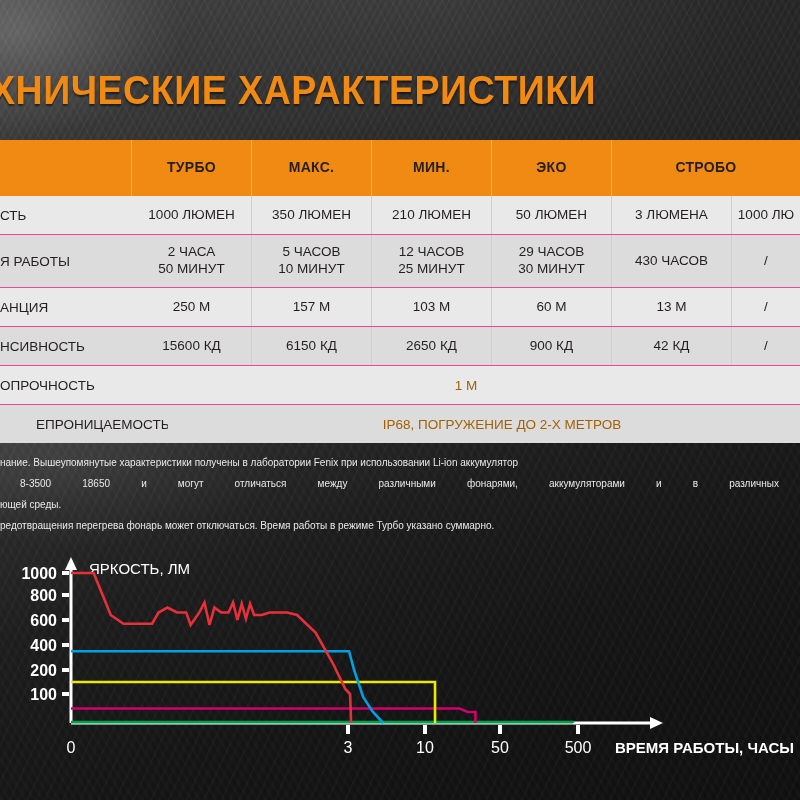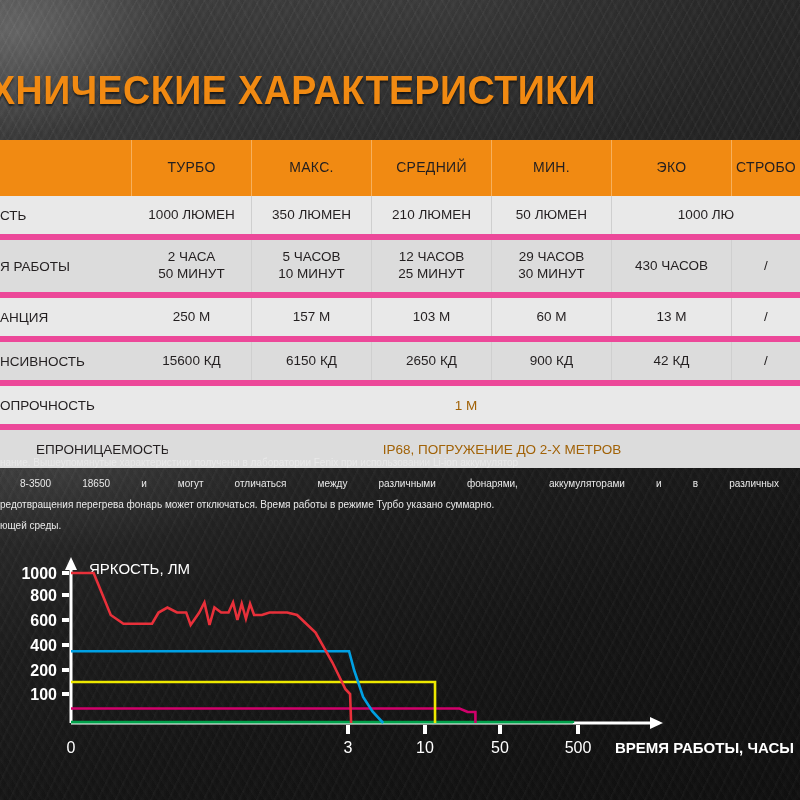"ТУРБО" .thead .tc { font-weight: normal -> bold }
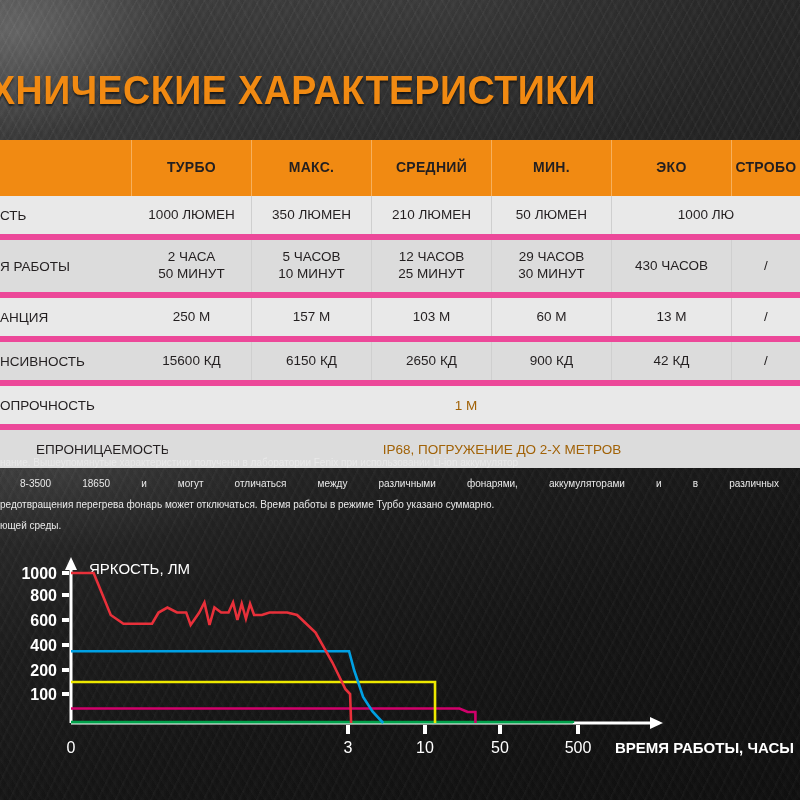"СРЕДНИЙ" div.tc { html: <div>СРЕДНИЙ</div> -> none }
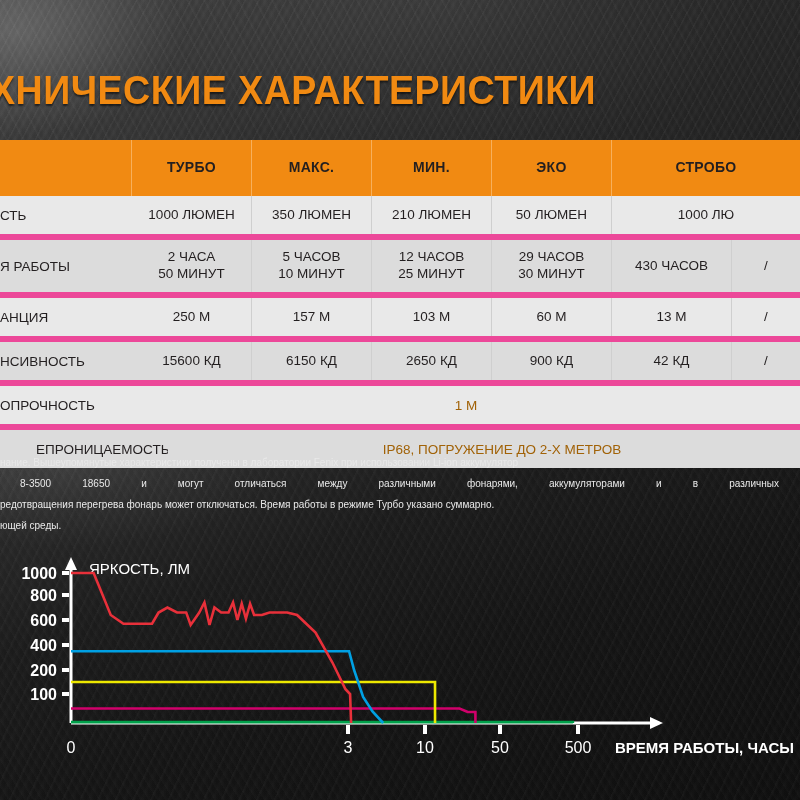"3 ЛЮМЕНА" div.tc { html: none -> <div>3 ЛЮМЕНА</div> }
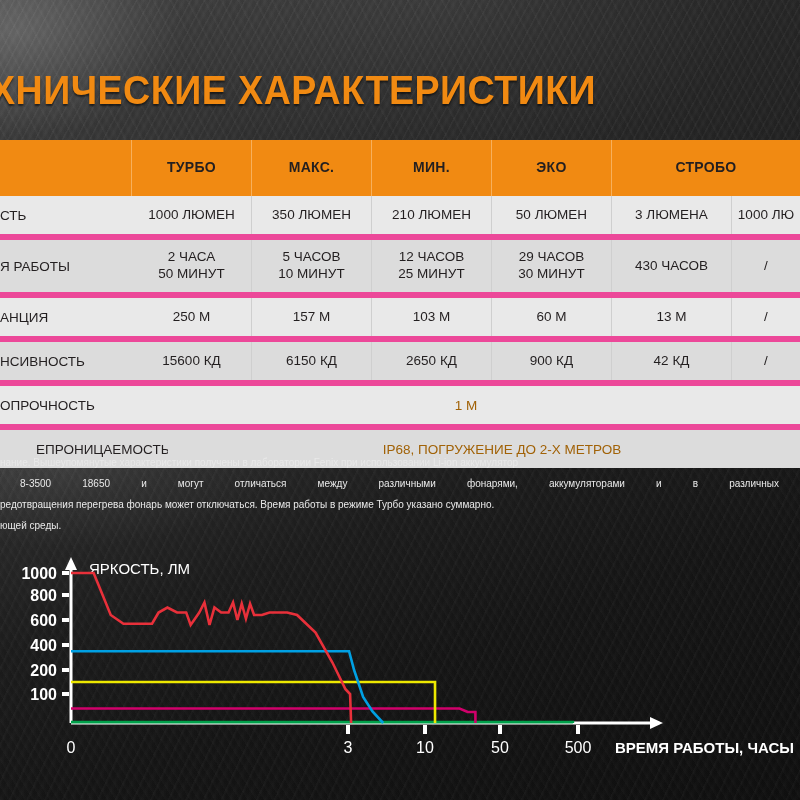"Я РАБОТЫ" .rowsep { border-top: 6px solid #ec4899 -> 1px solid #ec4899 }
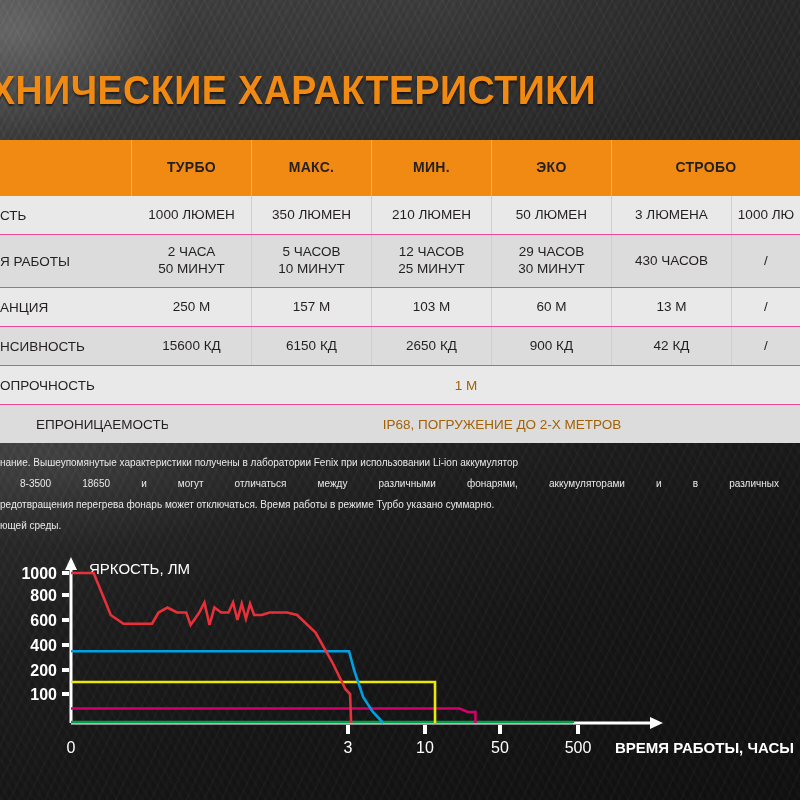"редотвращения перегрева фонарь может" div.note-line { order: before "ющей среды." -> after "ющей среды." }
